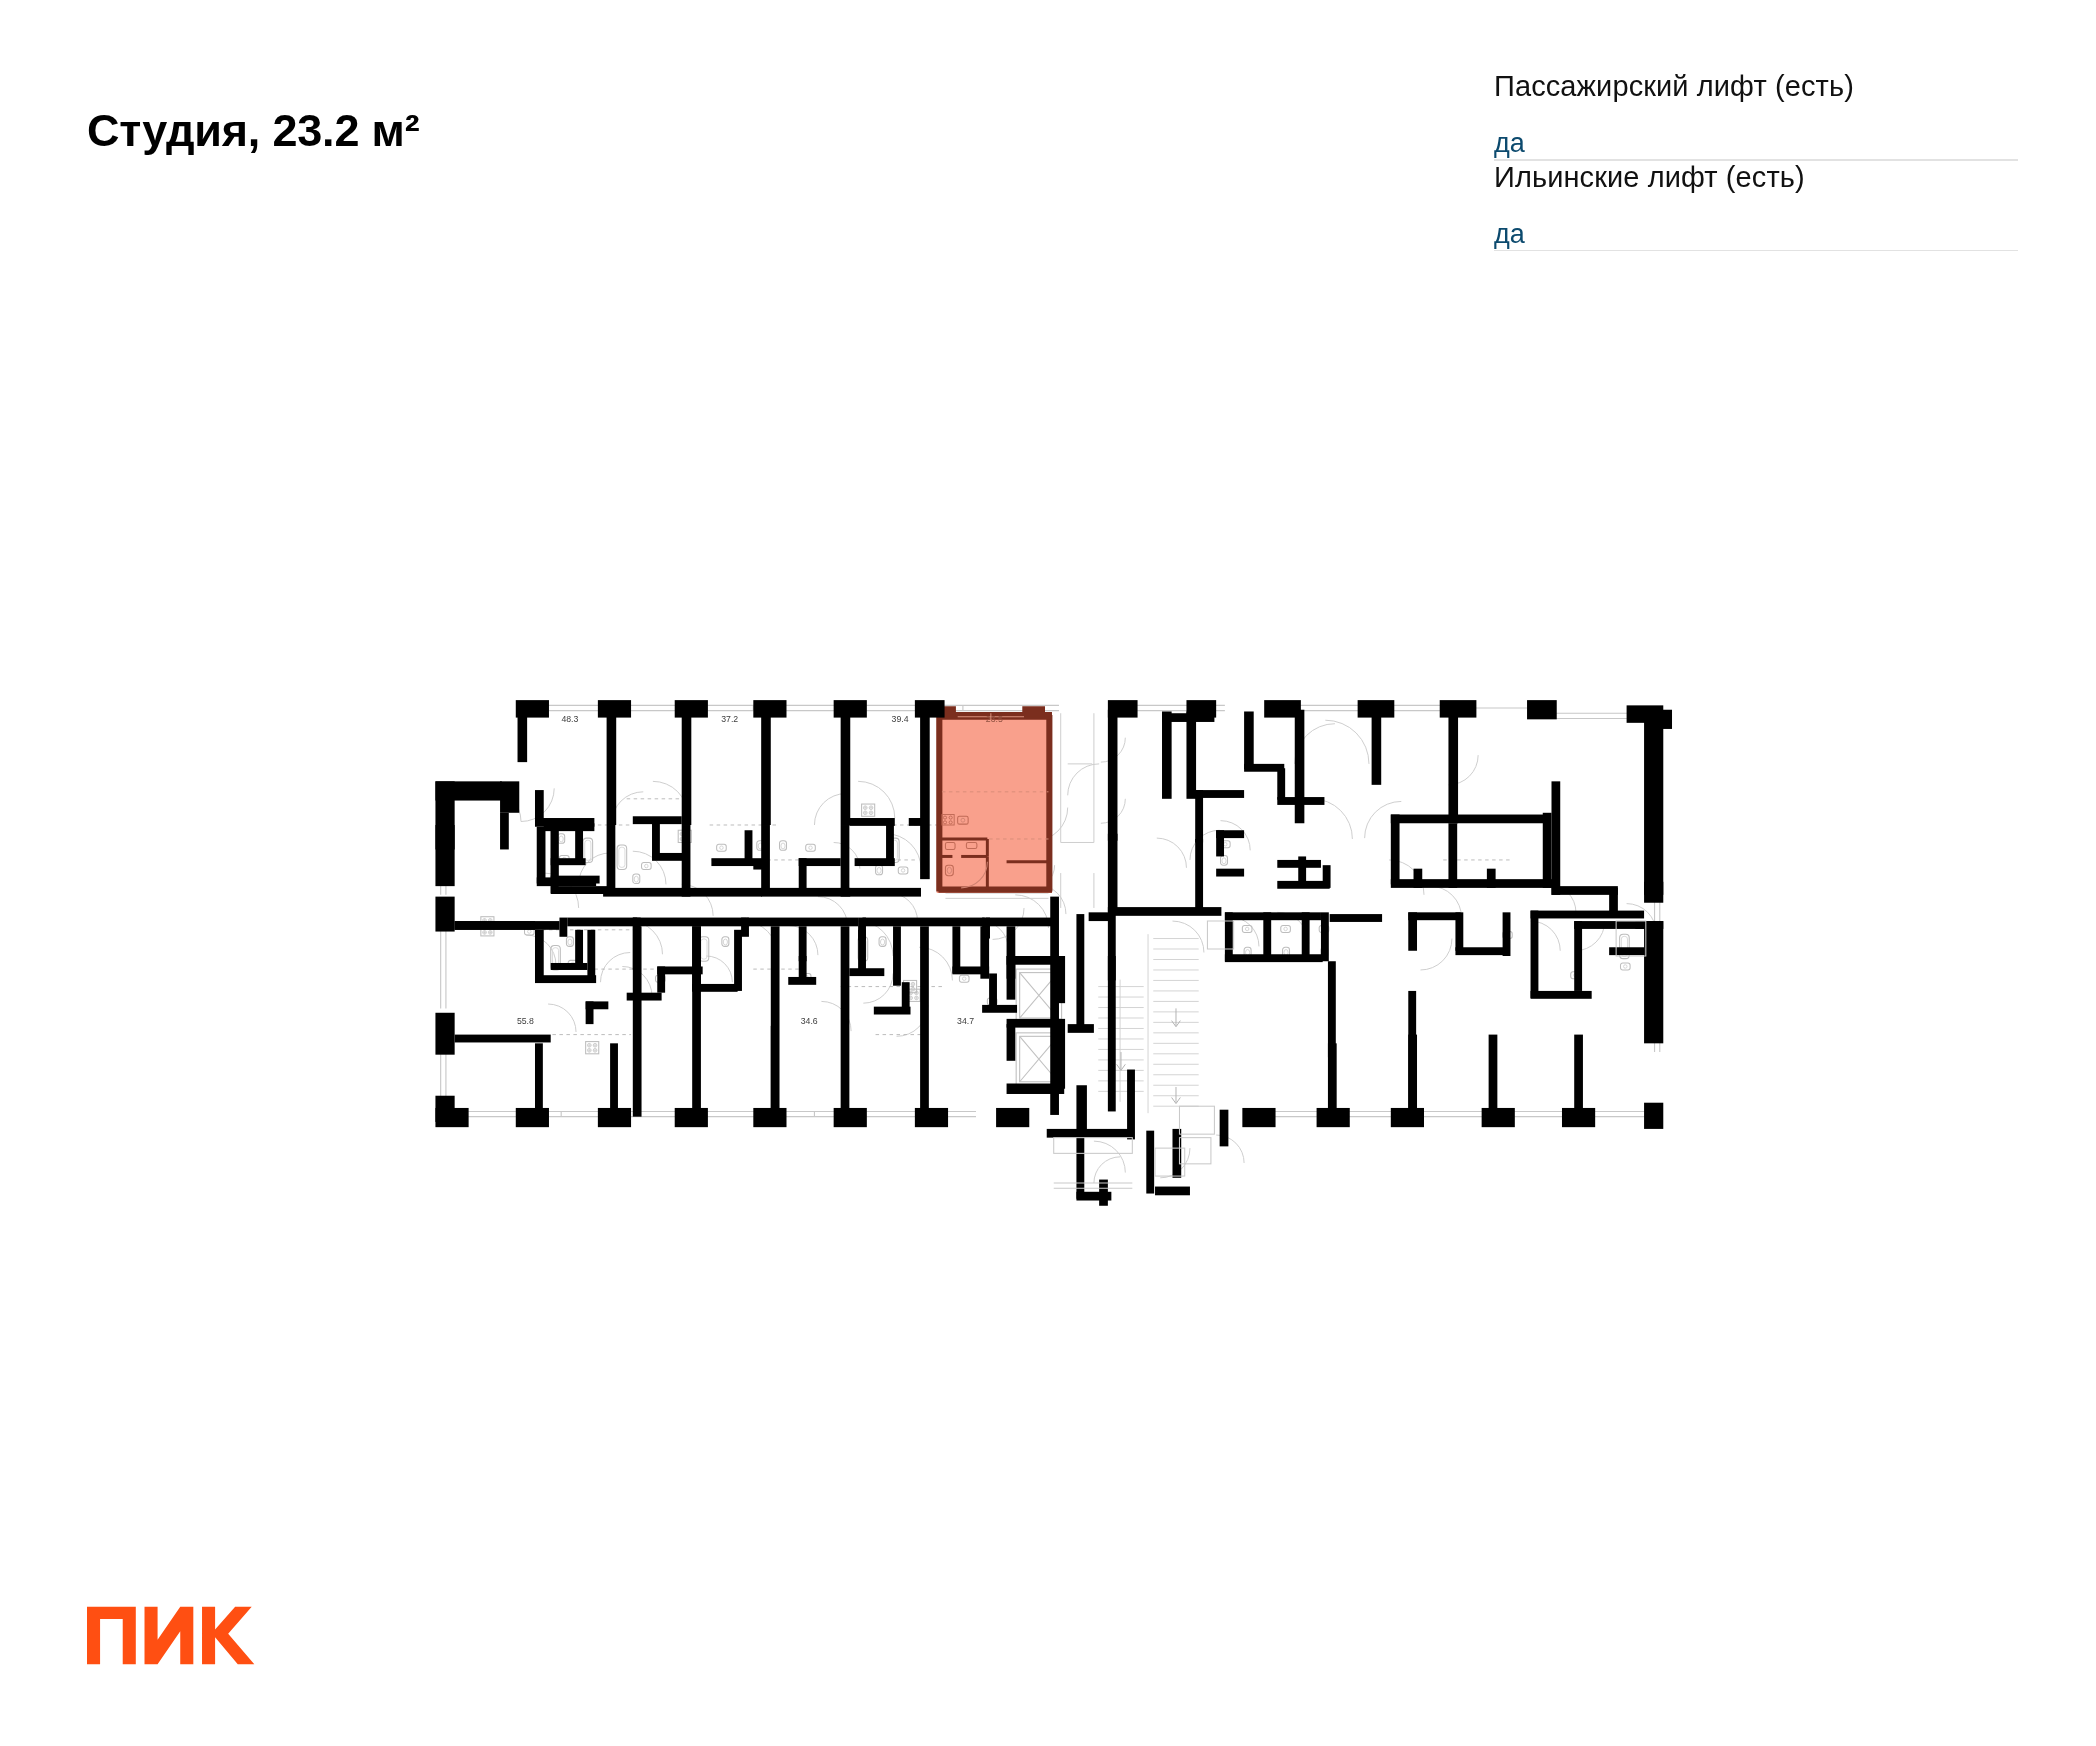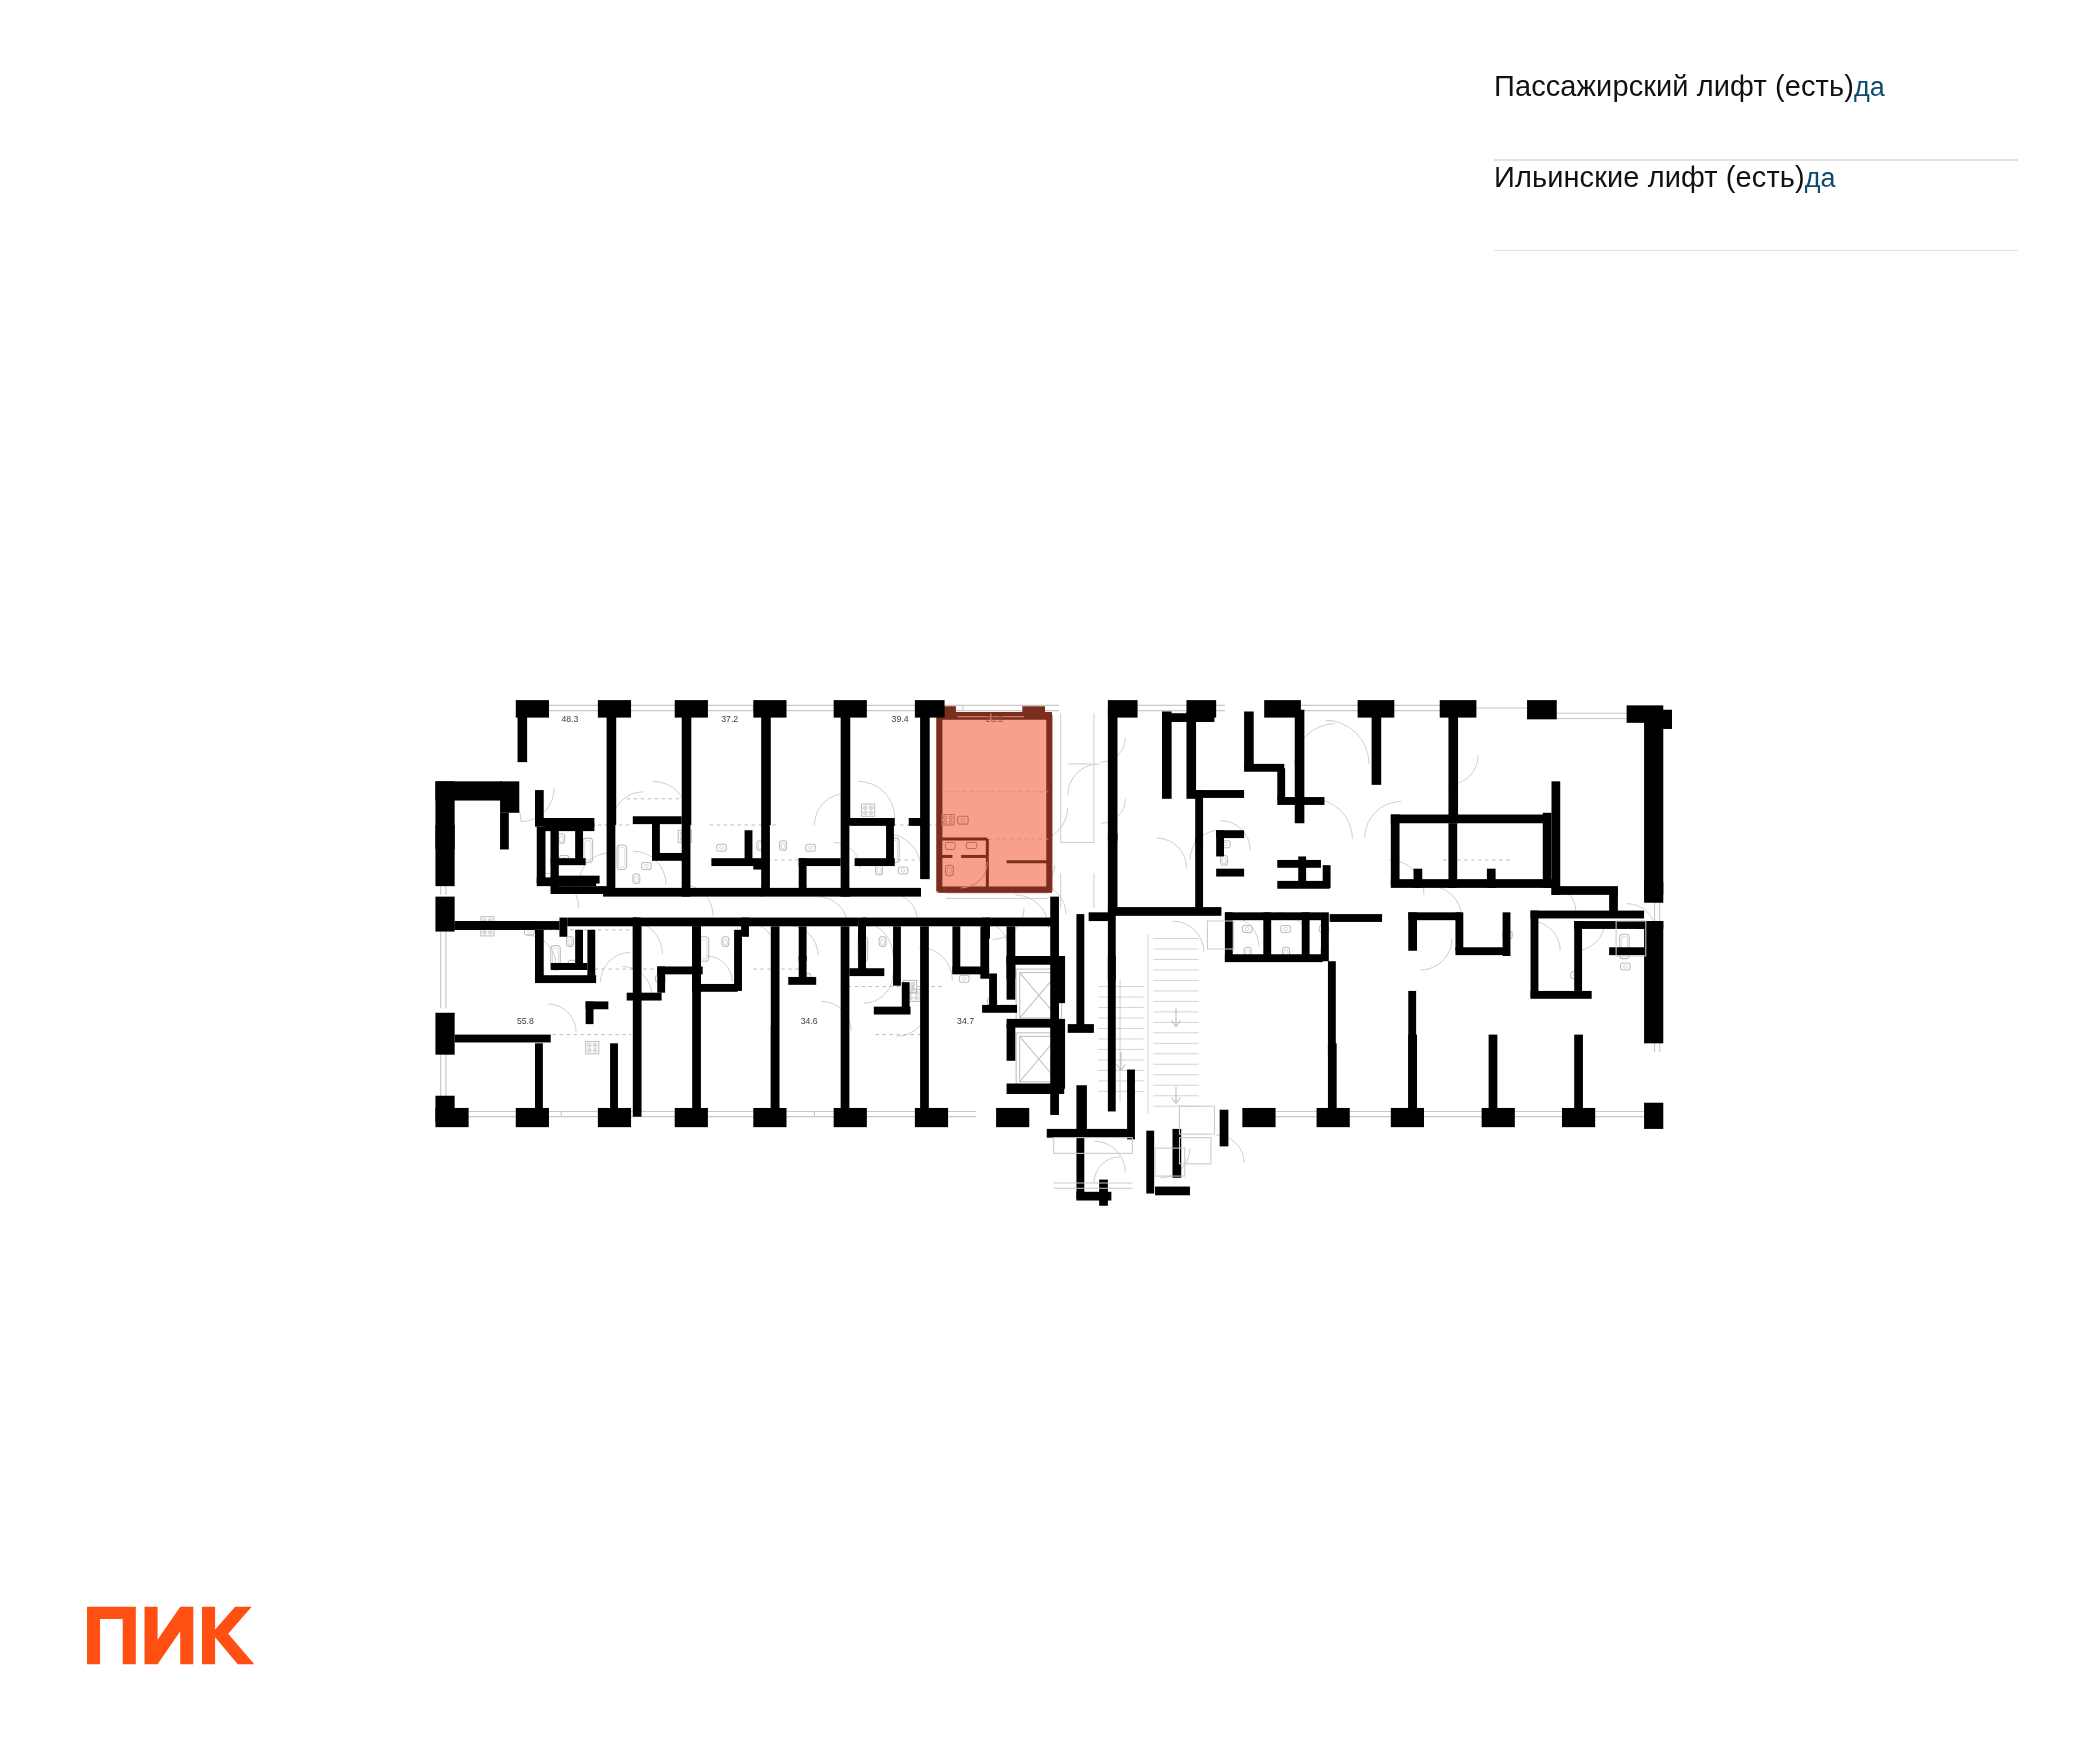"Пассажирский лифт (есть)" .info-row { flex-direction: none -> column; justify-content: flex-start -> space-between }
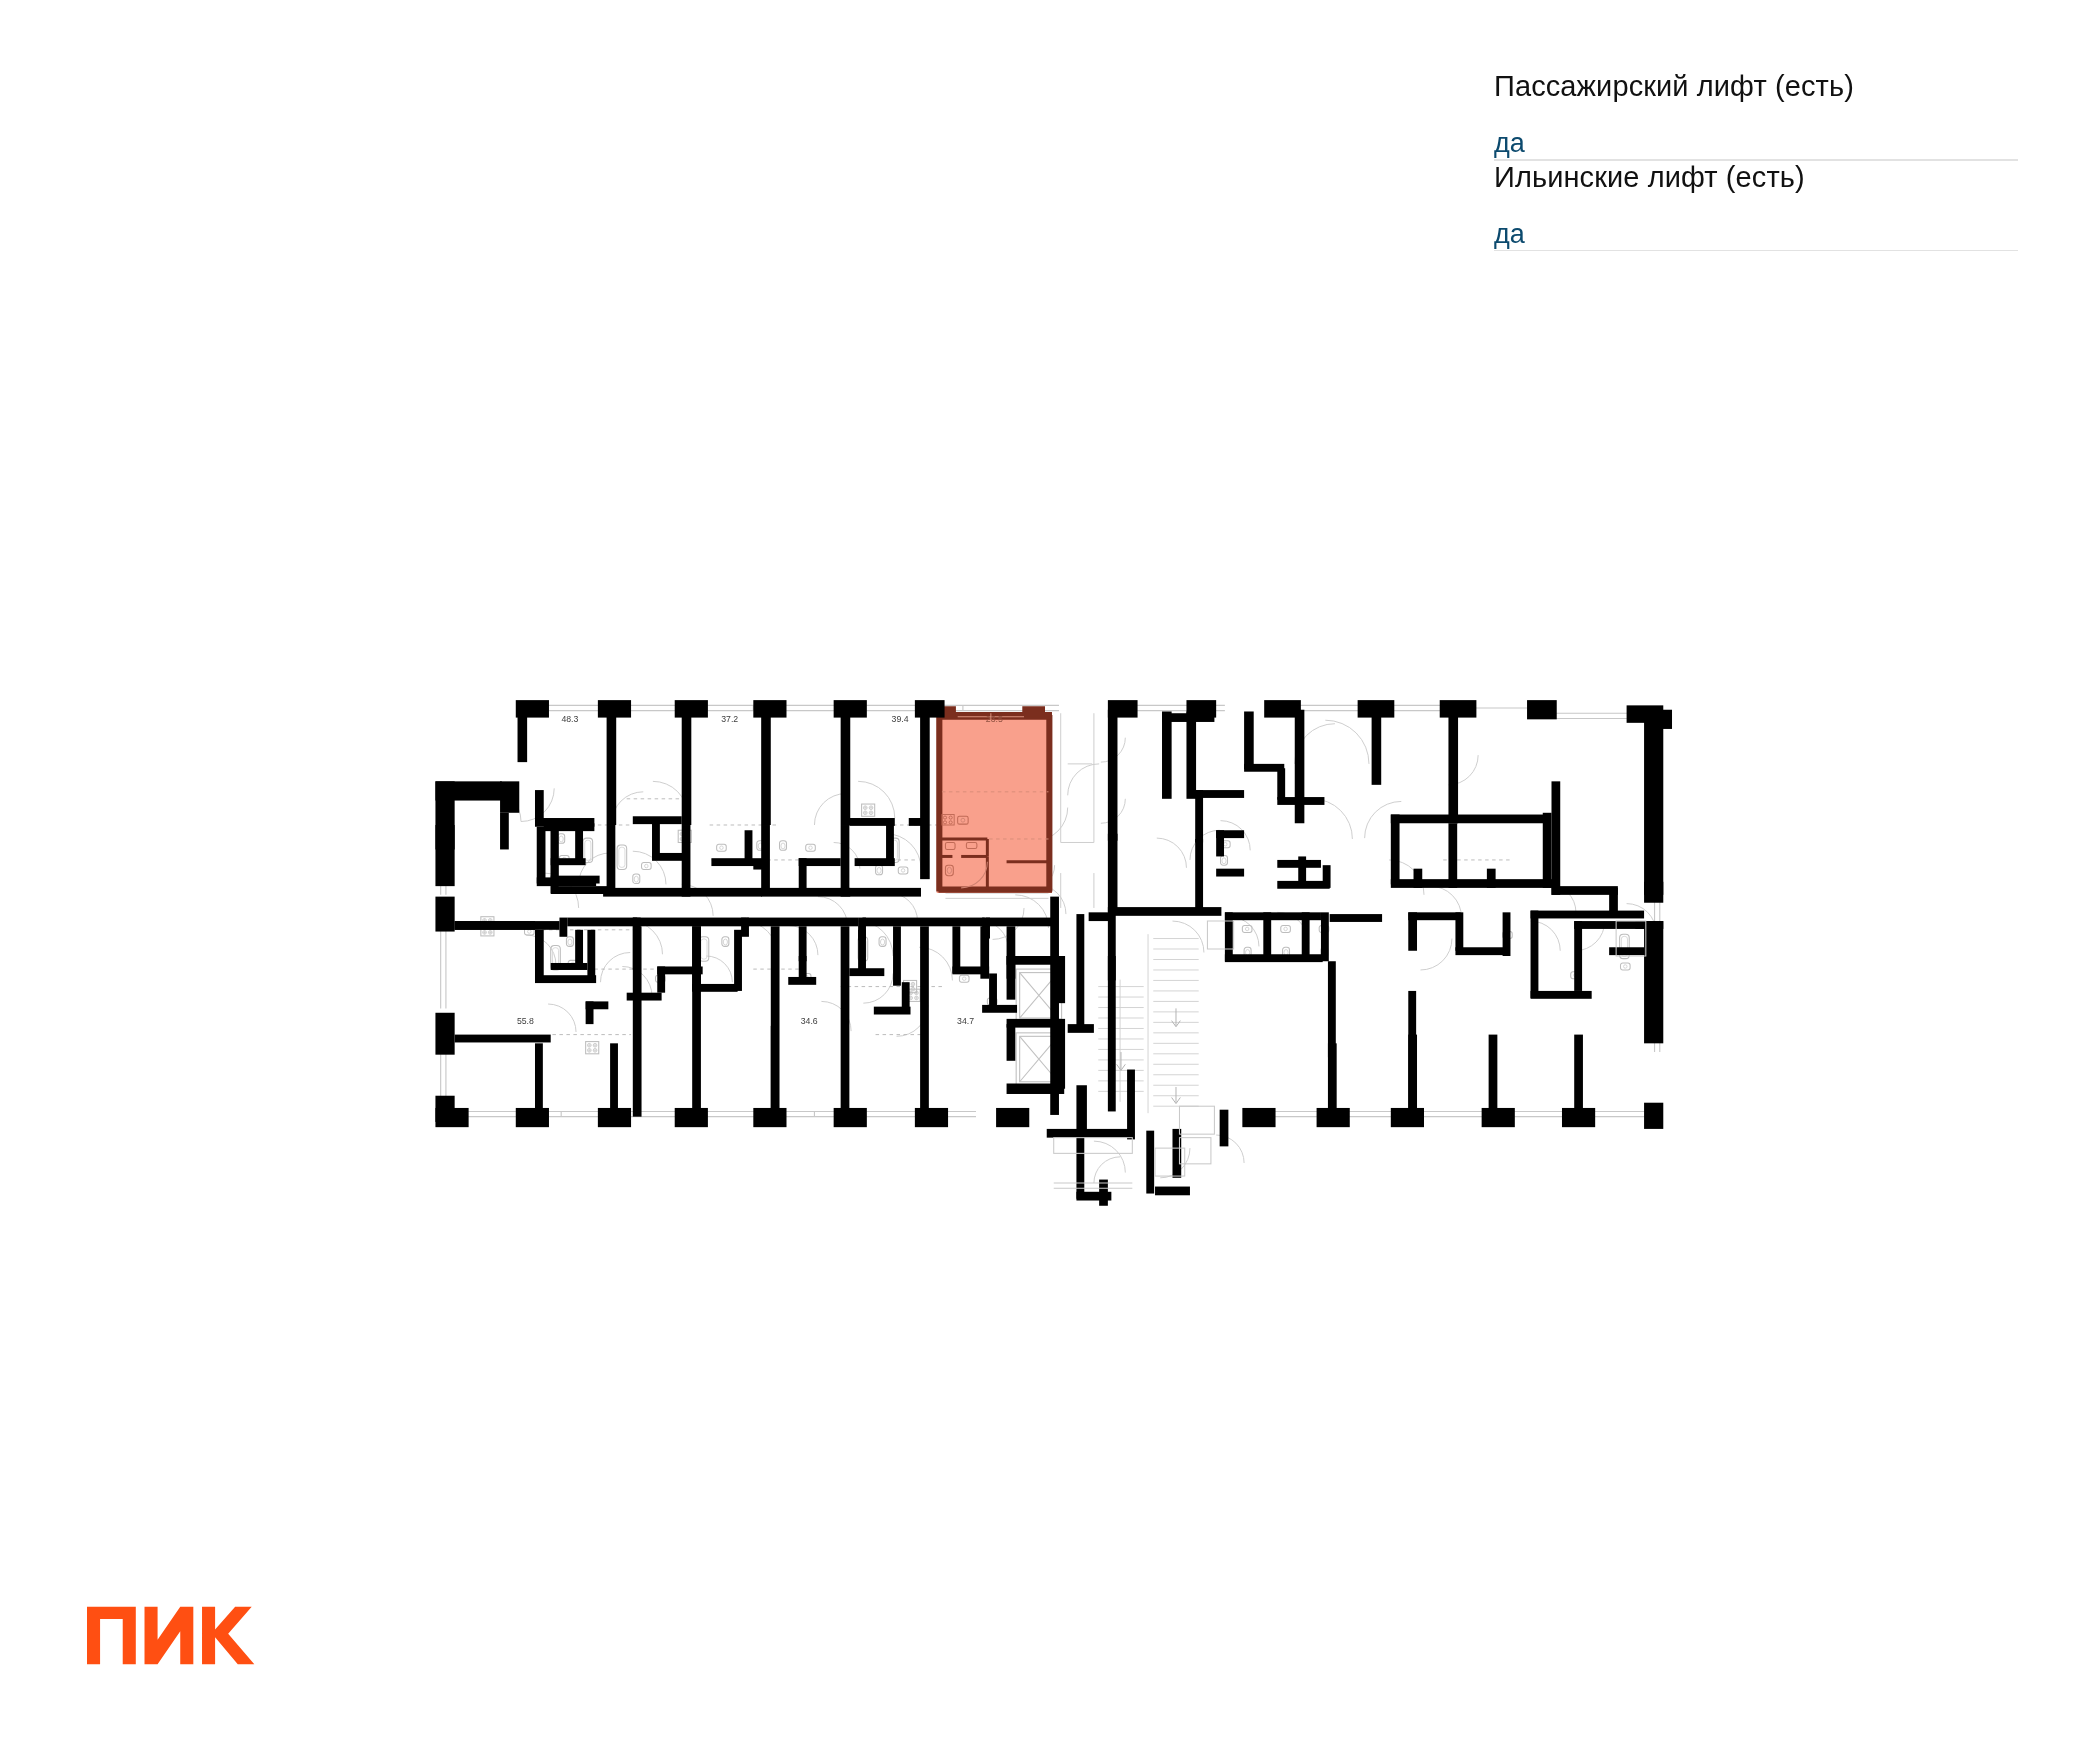"Студия, 23.2 м²" div { html: none -> <div>Студия, 23.2 м²</div> }
